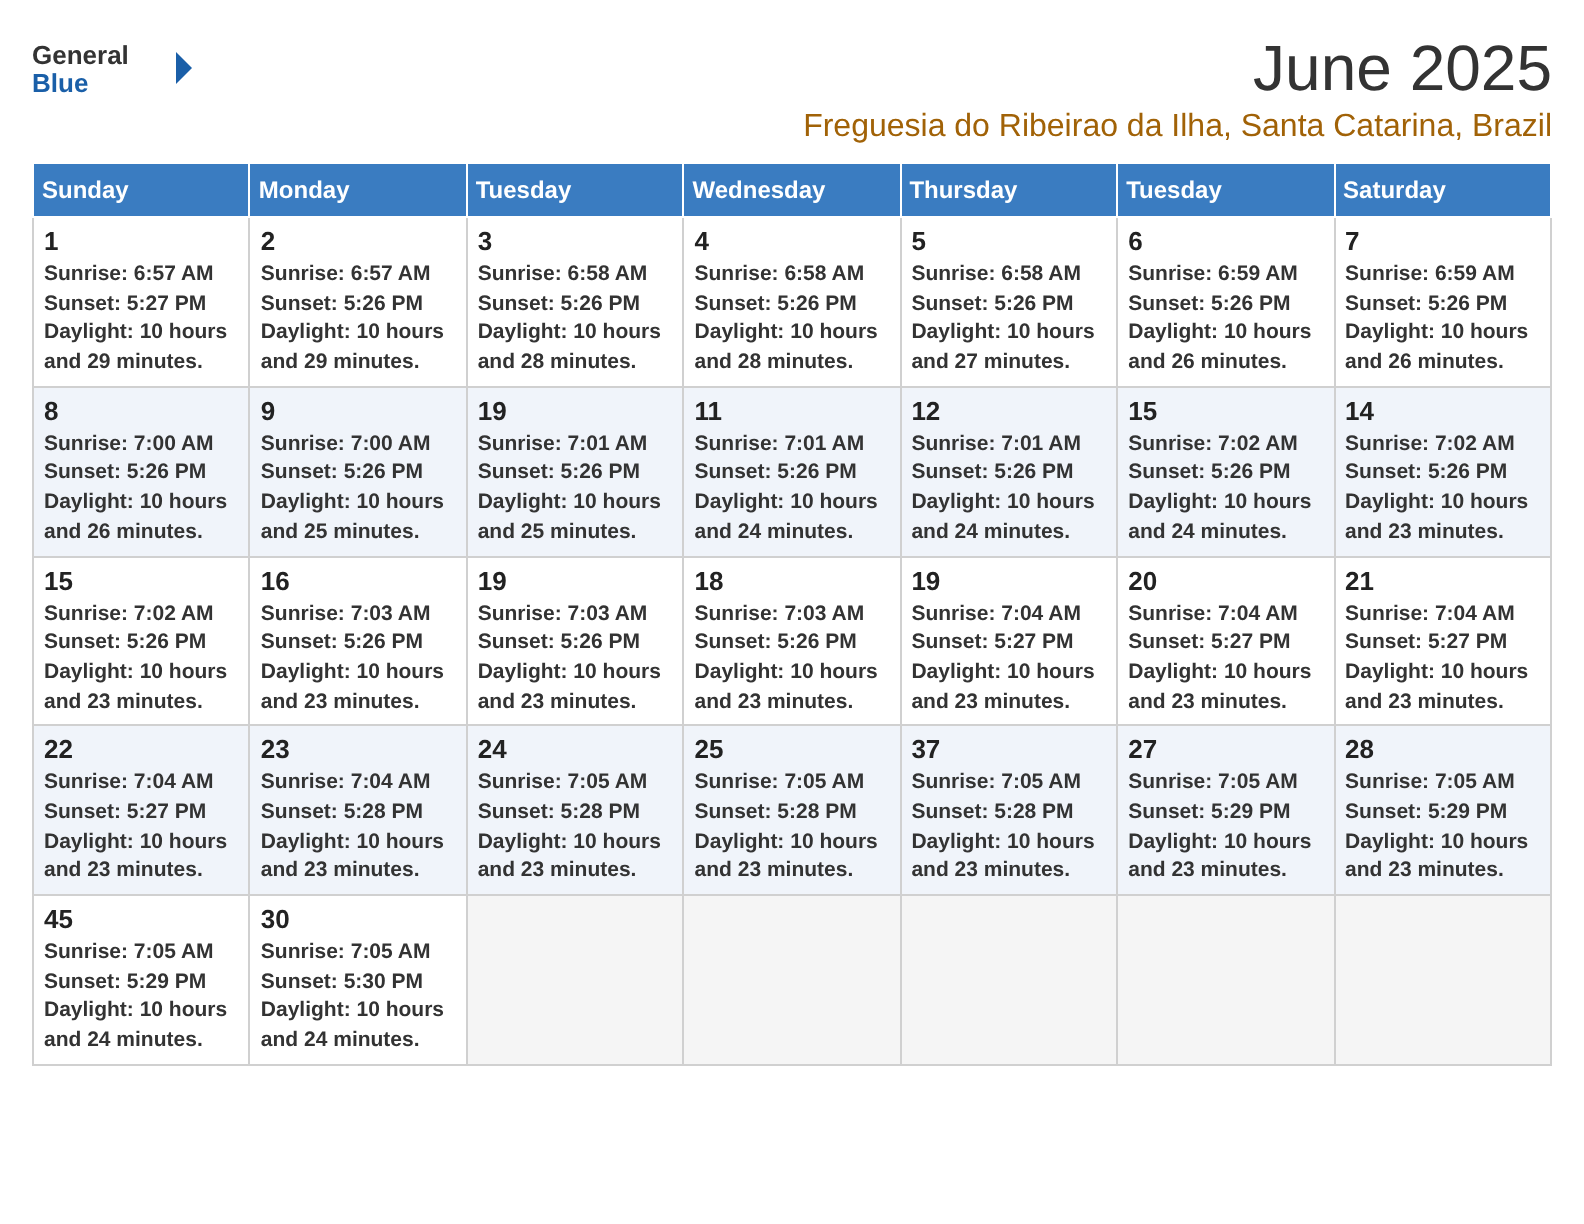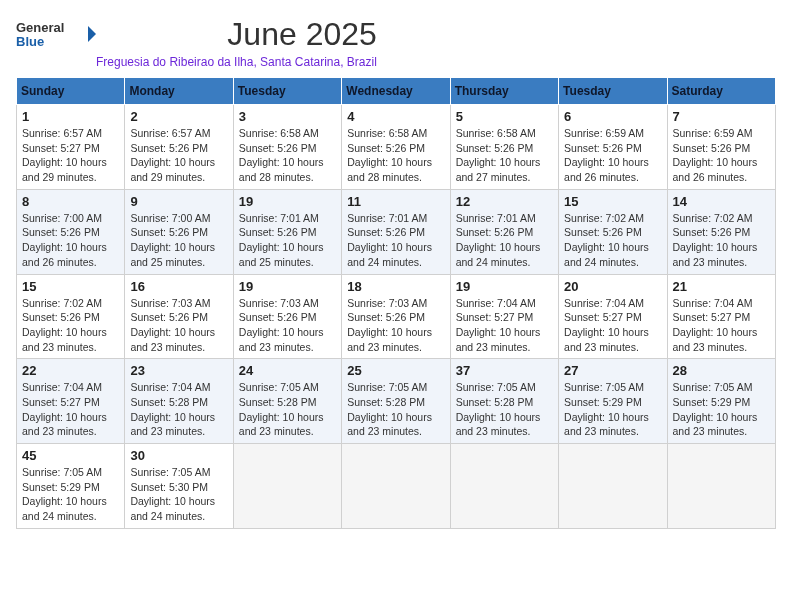"General" .header { justify-content: none -> space-between }
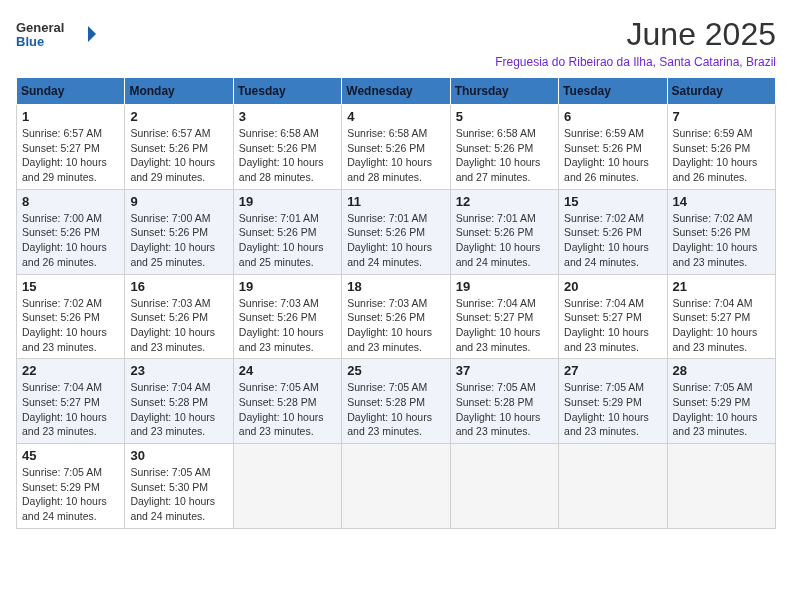"Freguesia do Ribeirao da Ilha," .location { color: #6d28d9 -> #a16207; font-size: 12px -> 16px }
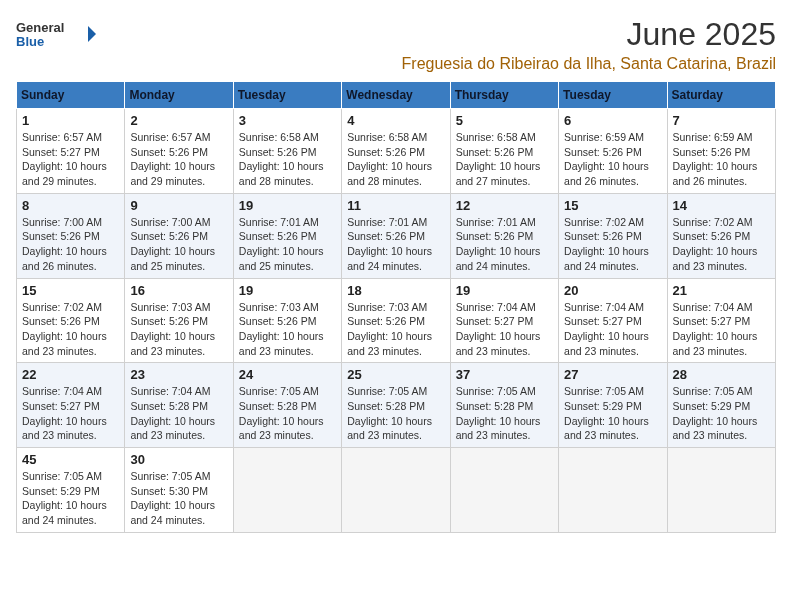"Sunday" .calendar thead tr th { color: #0f172a -> #ffffff }
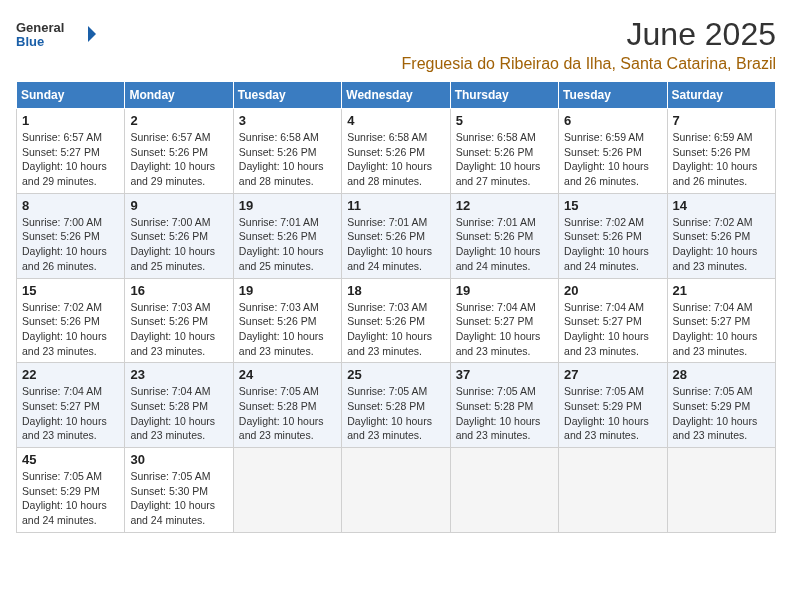"Sunrise: 6:57 AM" .cell-text { font-weight: none -> bold }
